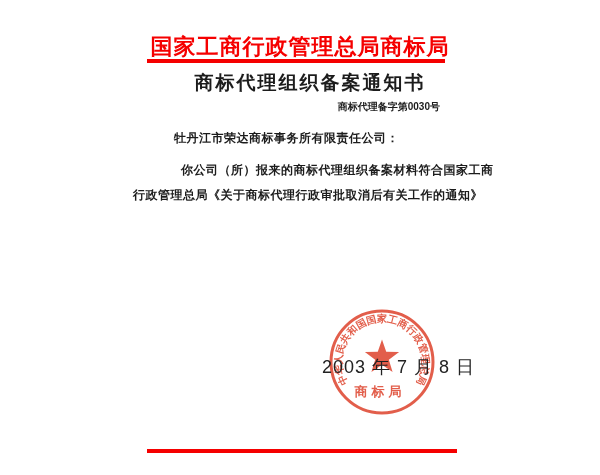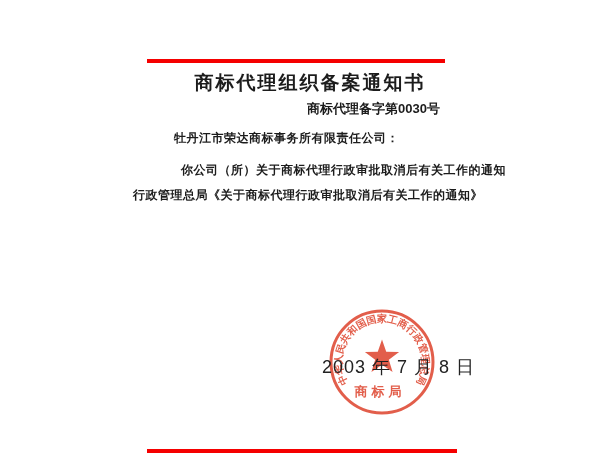"国家工商行政管理总局商标局" div.issuer-title { html: none -> <div>国家工商行政管理总局商标局</div> }
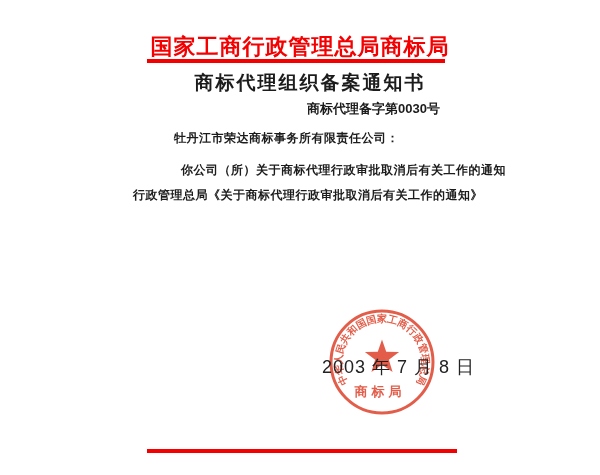"商标代理备字第0030号" .doc-number { font-size: 13px -> 10px }
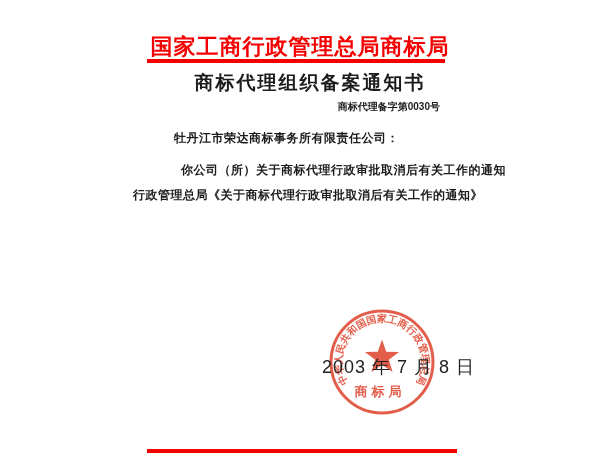"你公司（所）关于商标代理行政审批取消后有关工作的通知" div.body-line { text: 关于商标代理行政审批取消后有关工作的通知 -> 报来的商标代理组织备案材料符合国家工商 }
